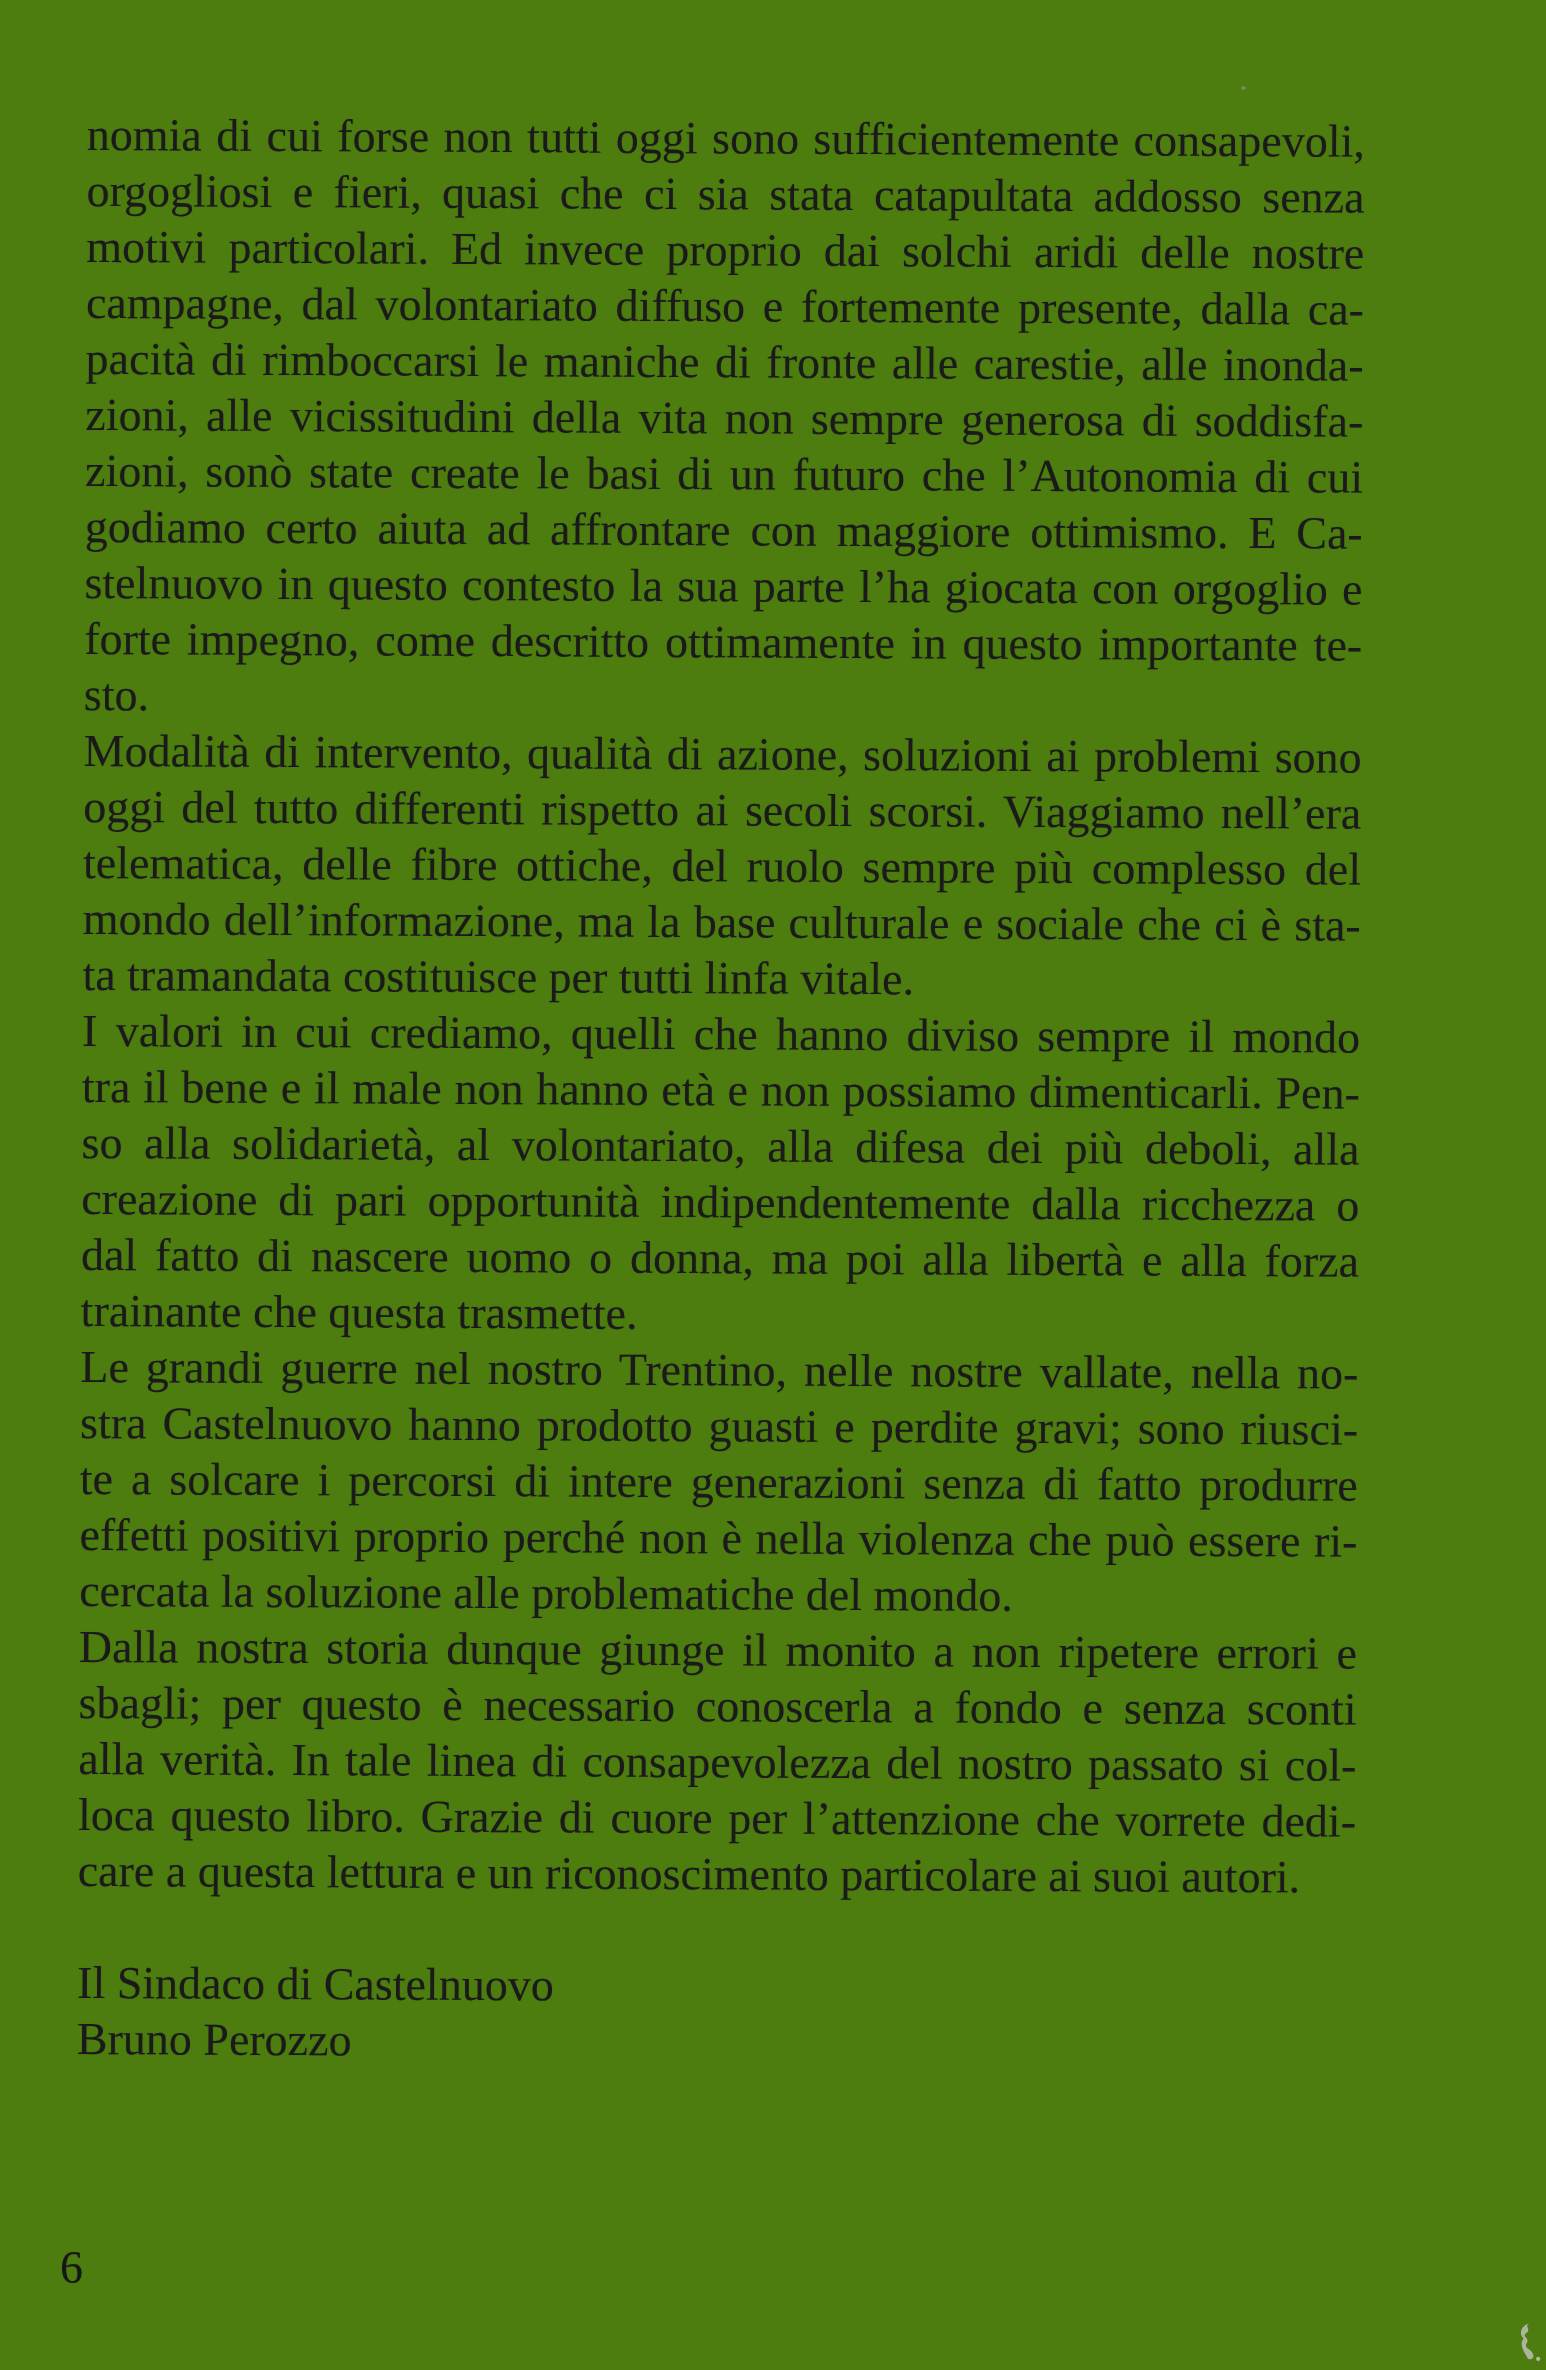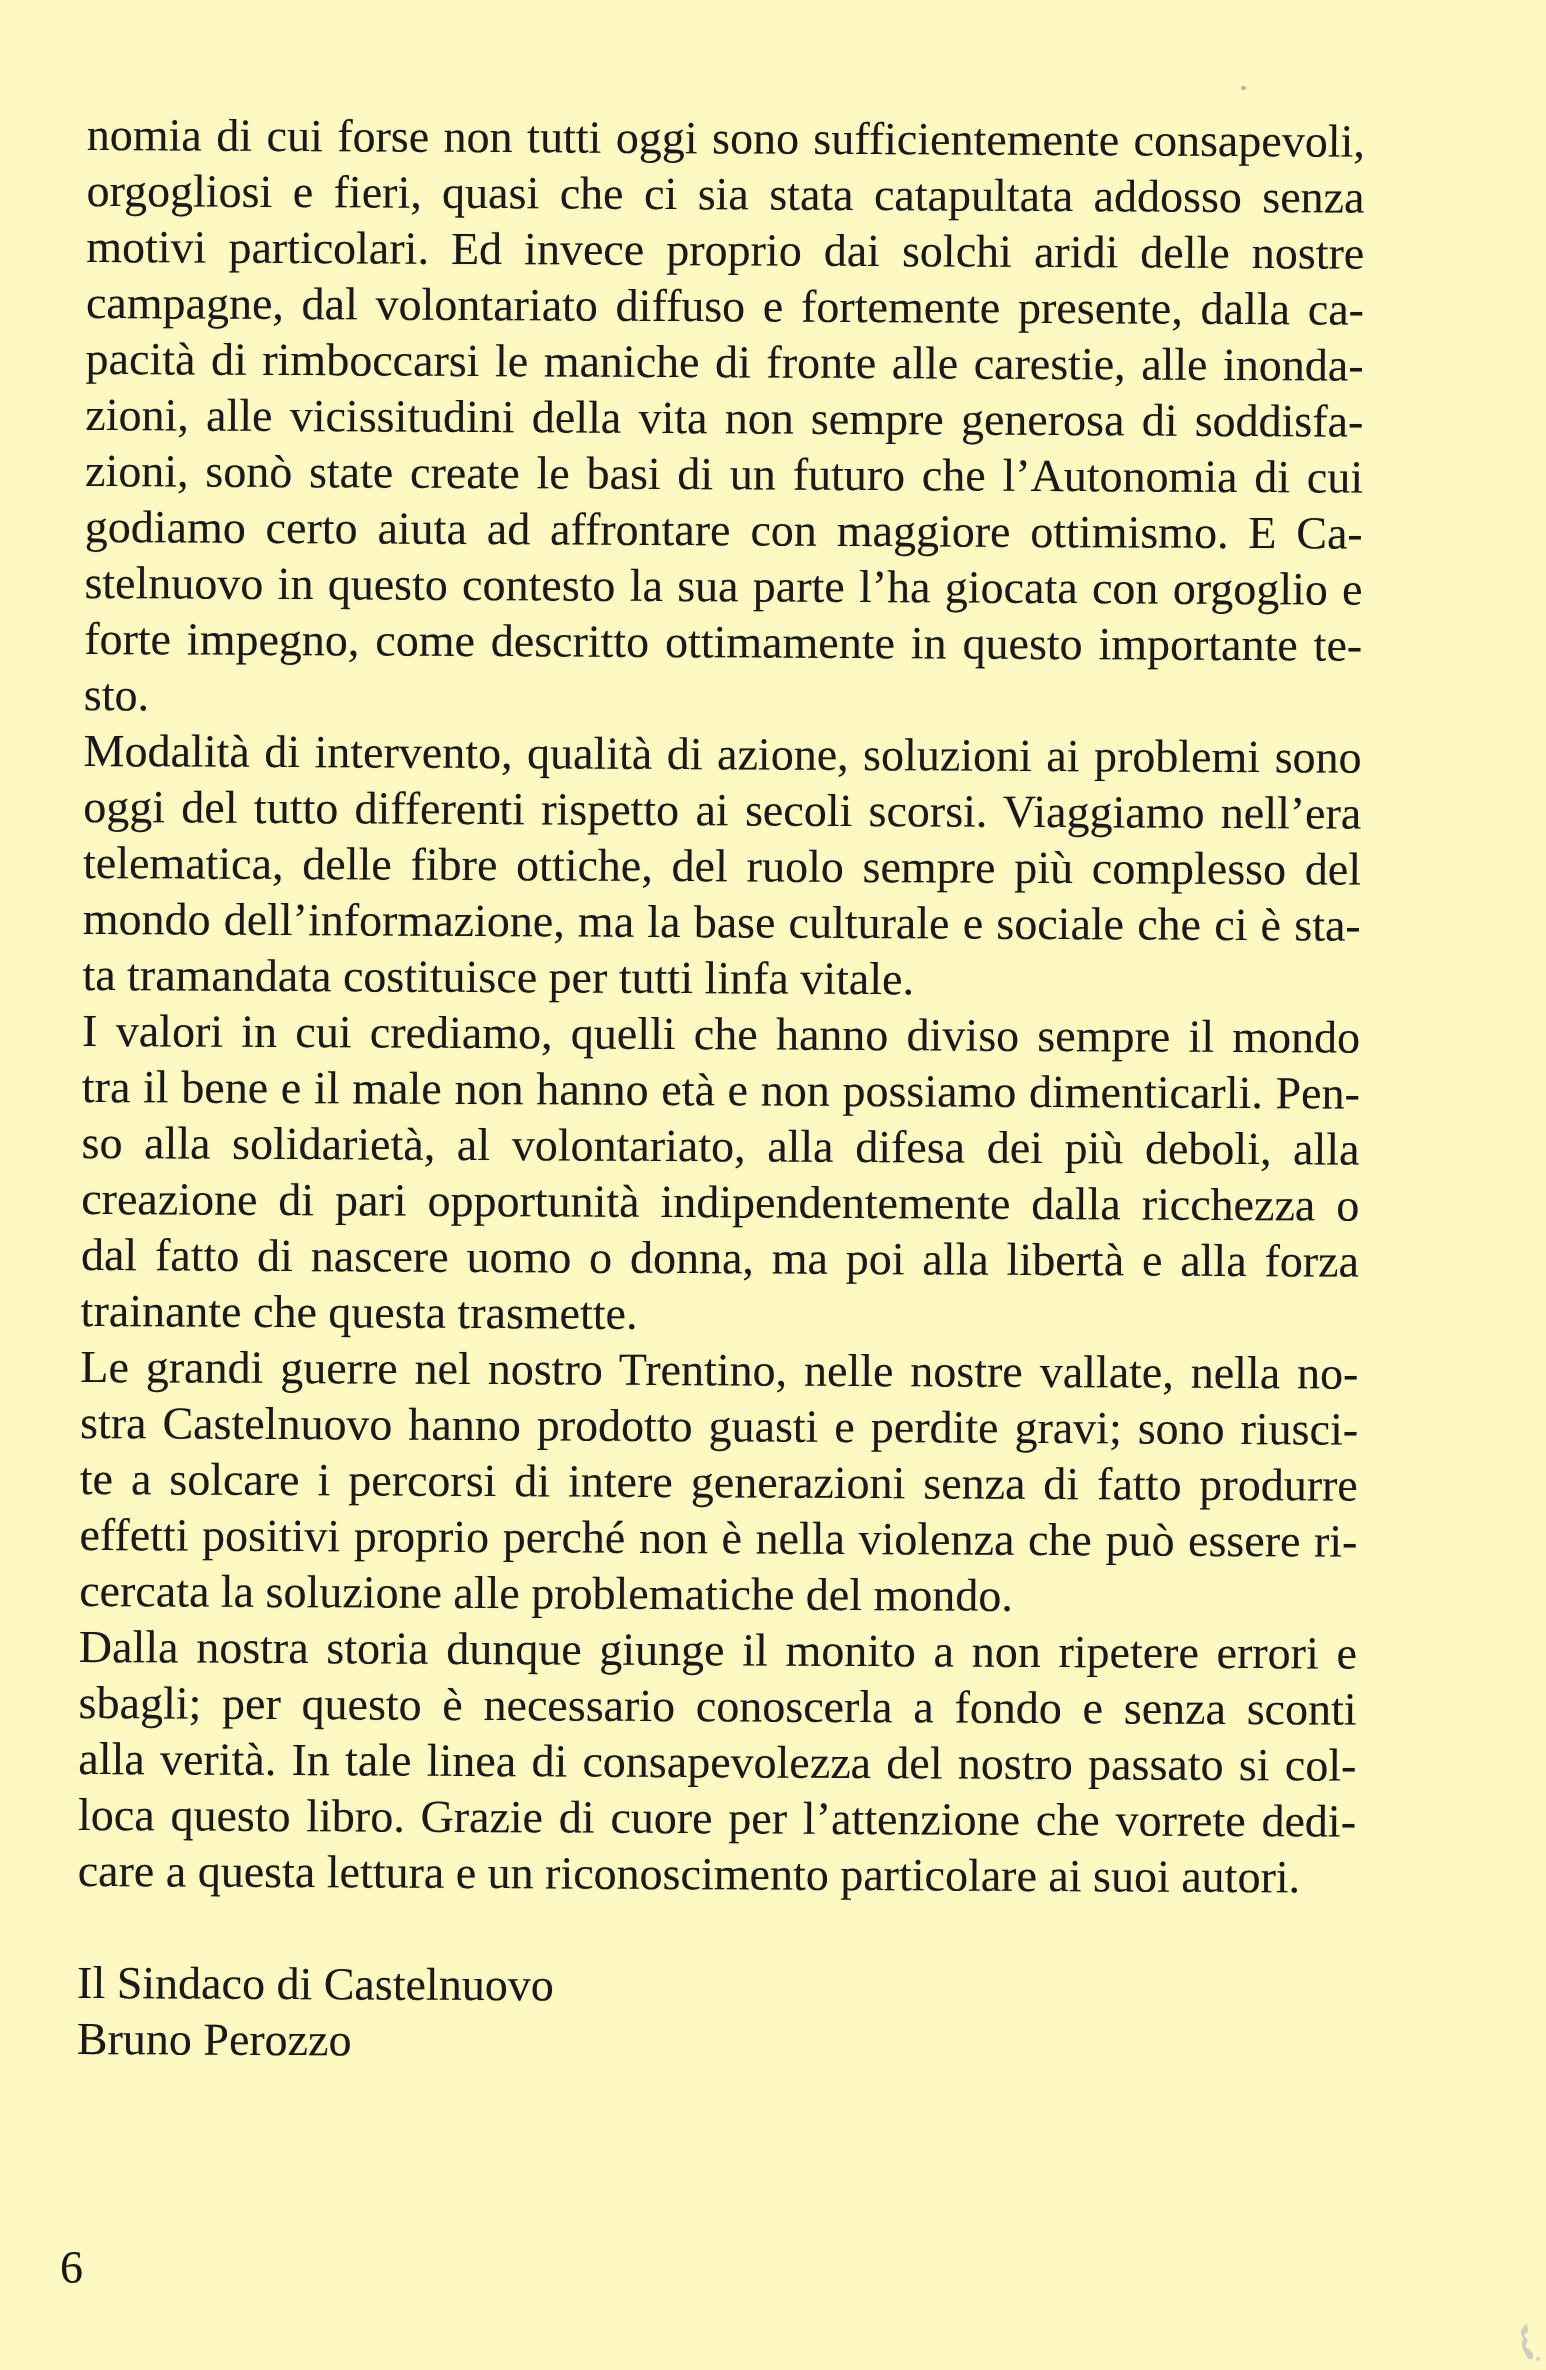"nomia di cui forse non" .sheet { background: #fef9c3 -> #4d7c0f }
